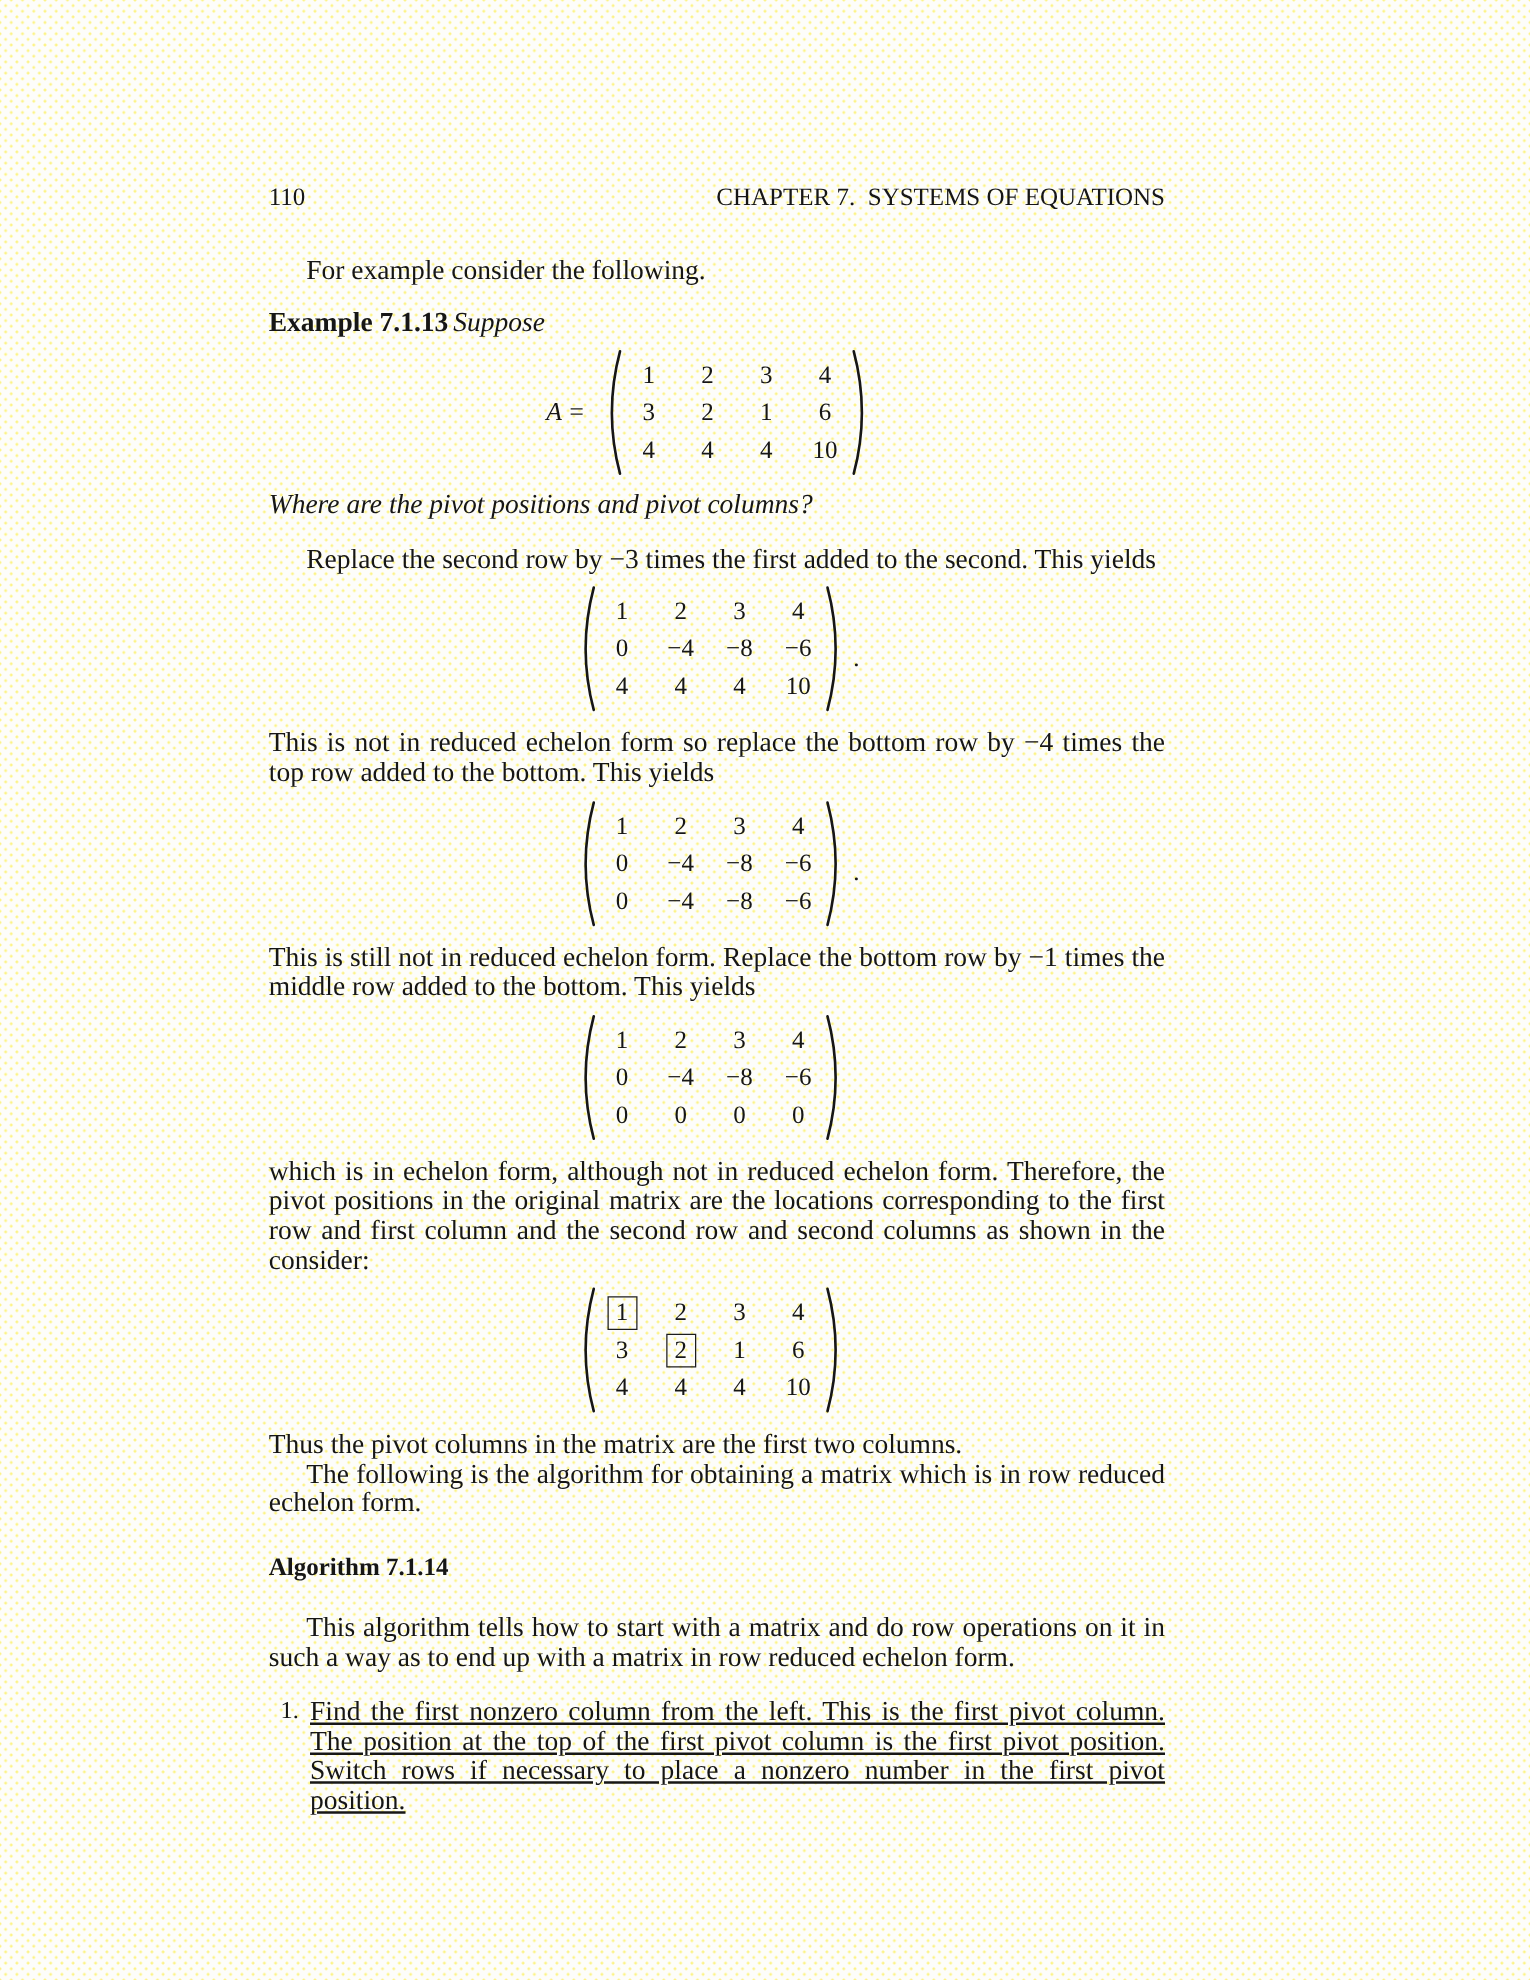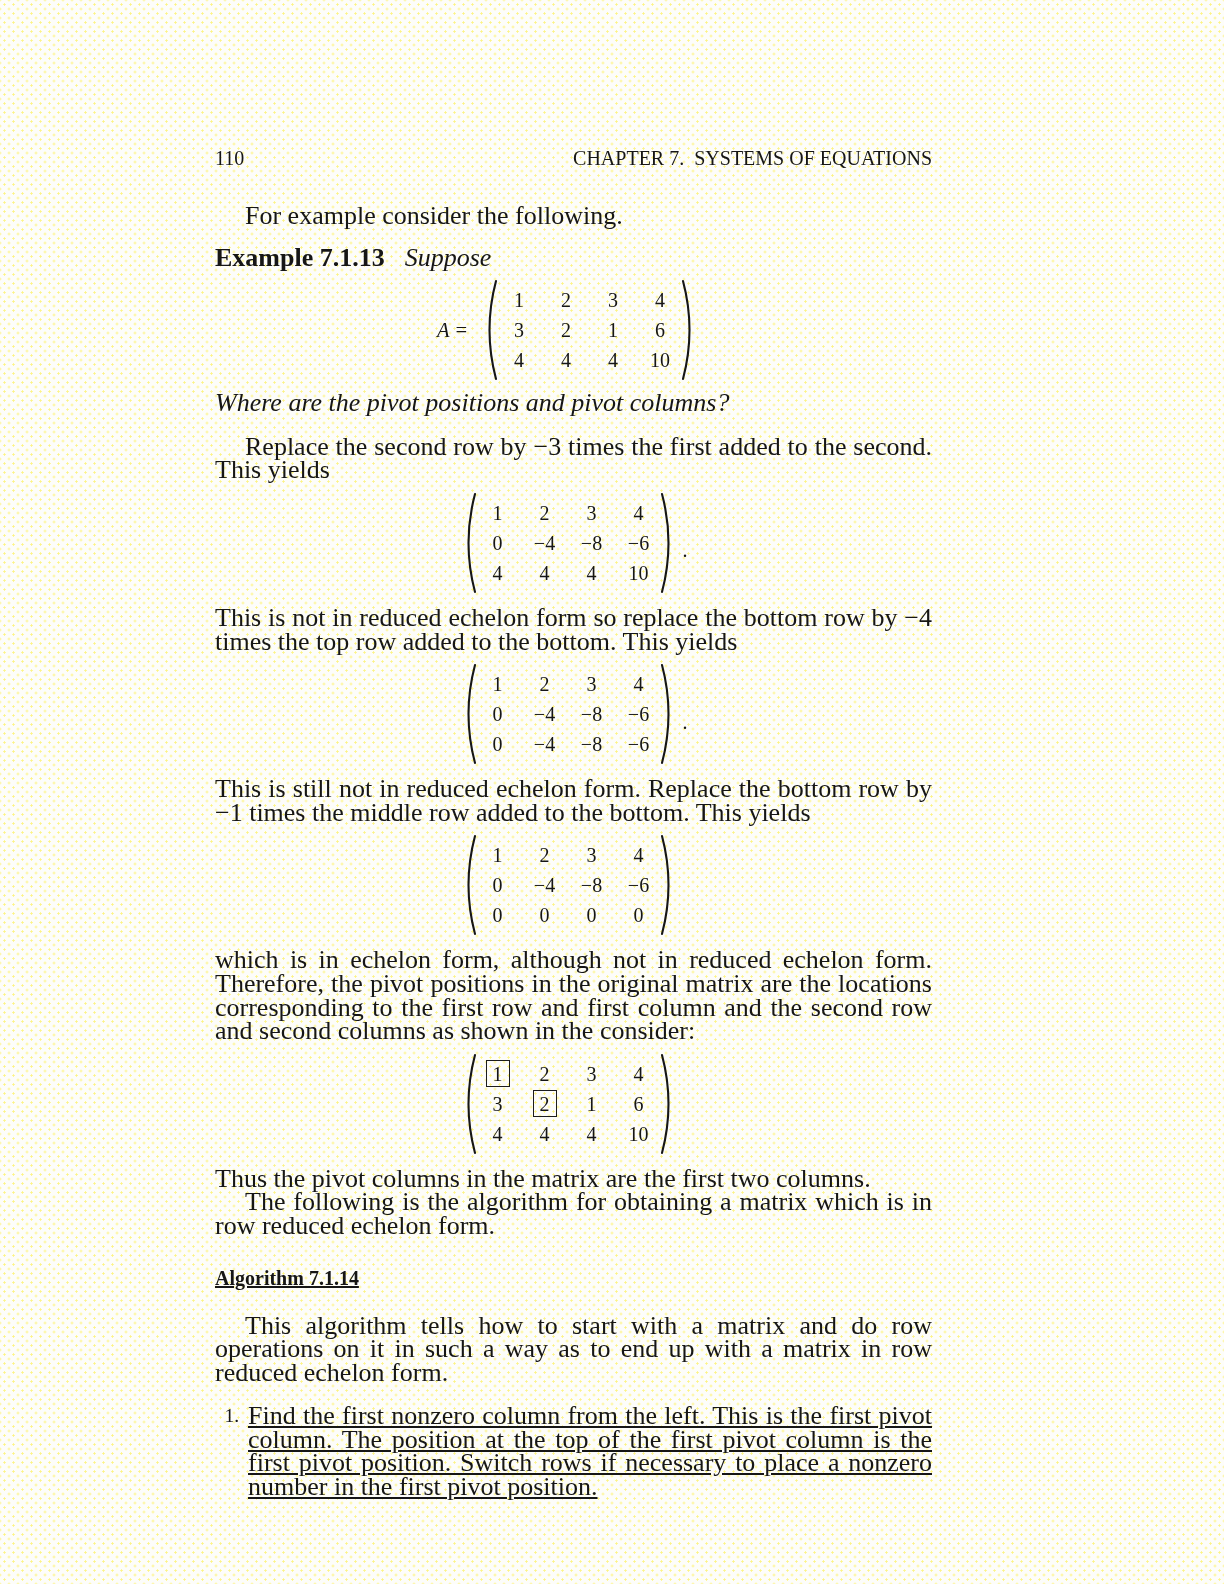"For example consider the following." p { font-size: 26px -> 22px }
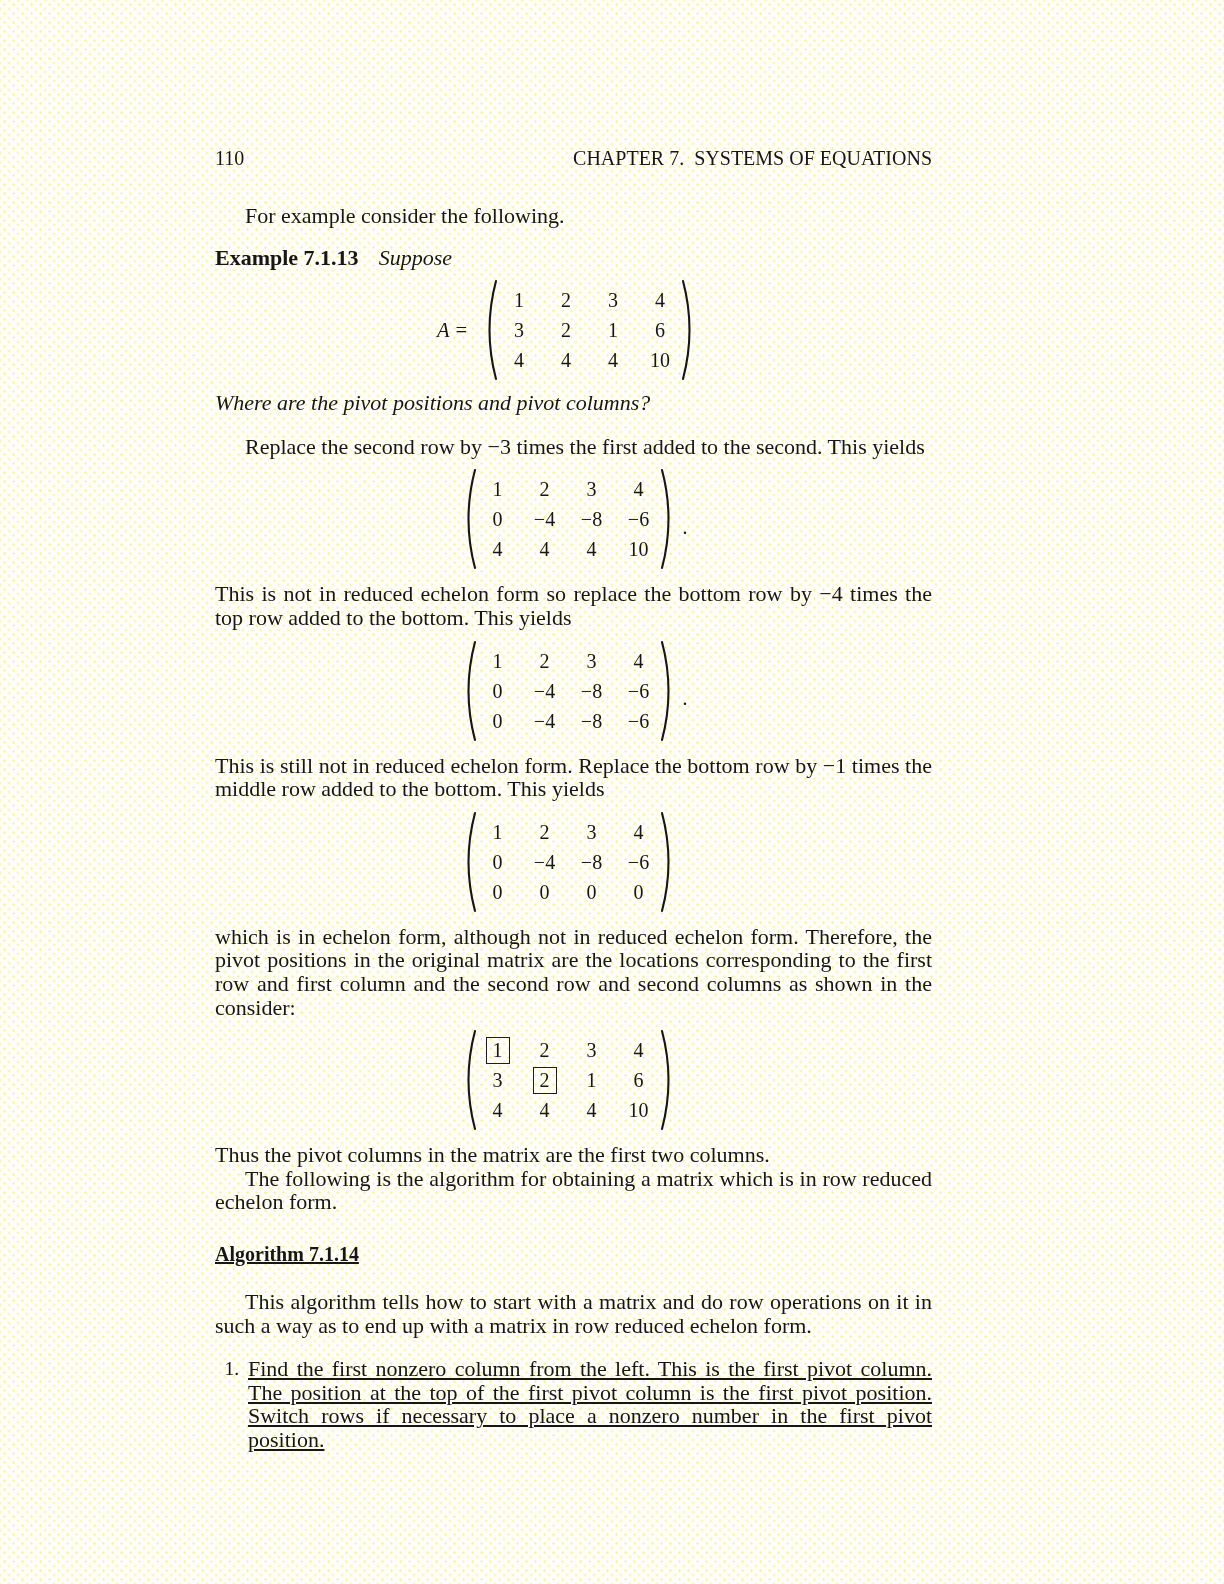"Suppose" .example-head .word { margin-left: 20px -> 4px }
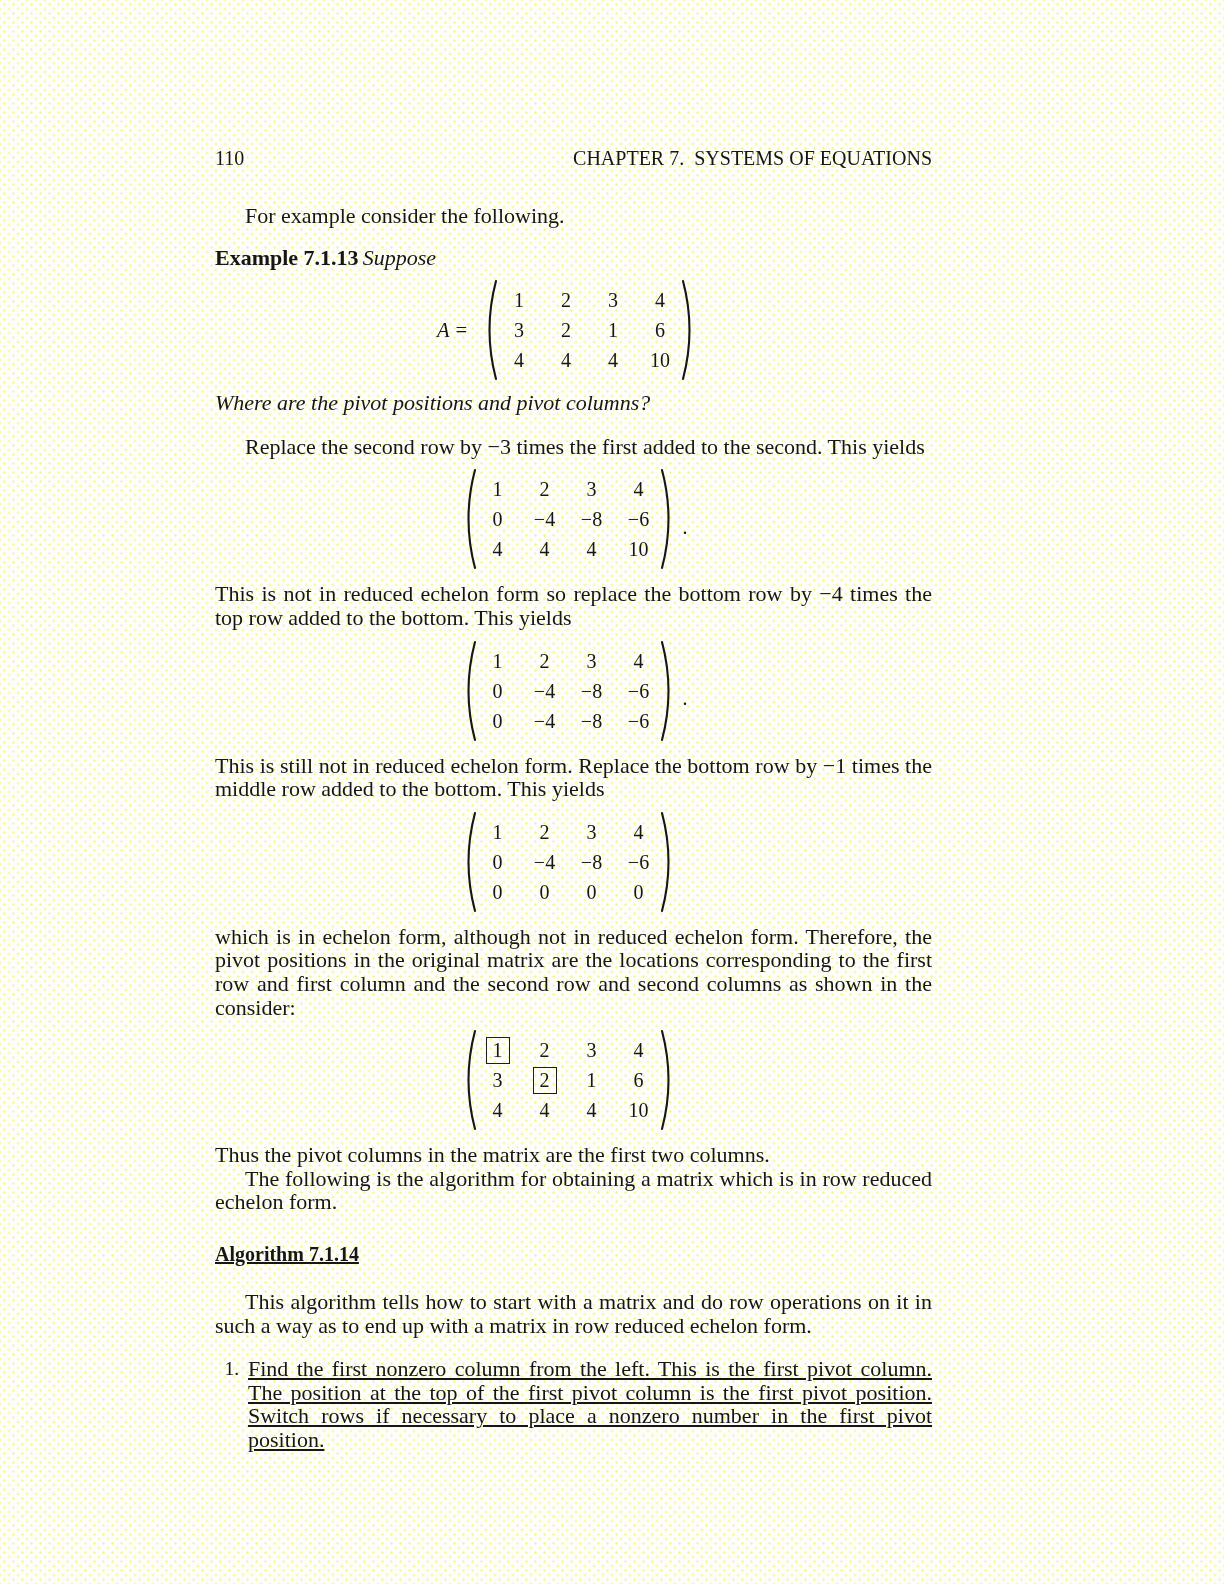"Algorithm 7.1.14" .mt-alg { text-decoration: underline -> none }
